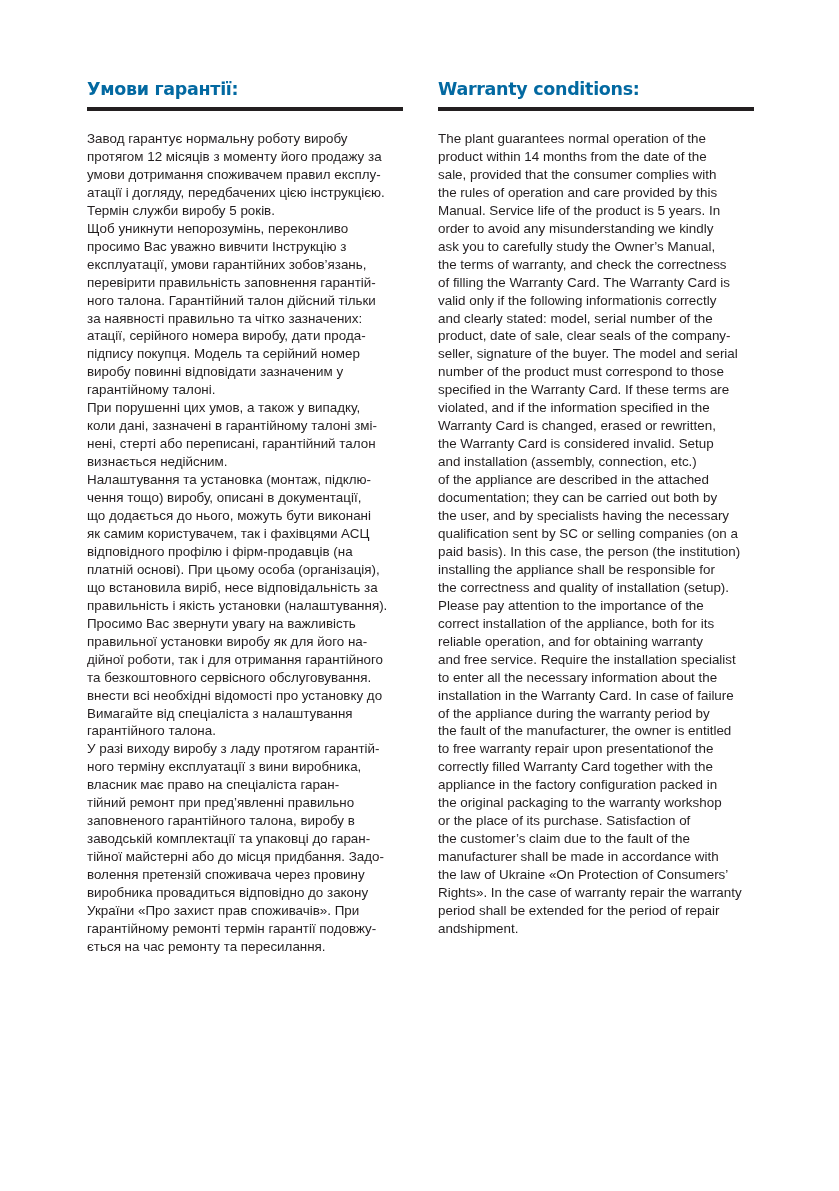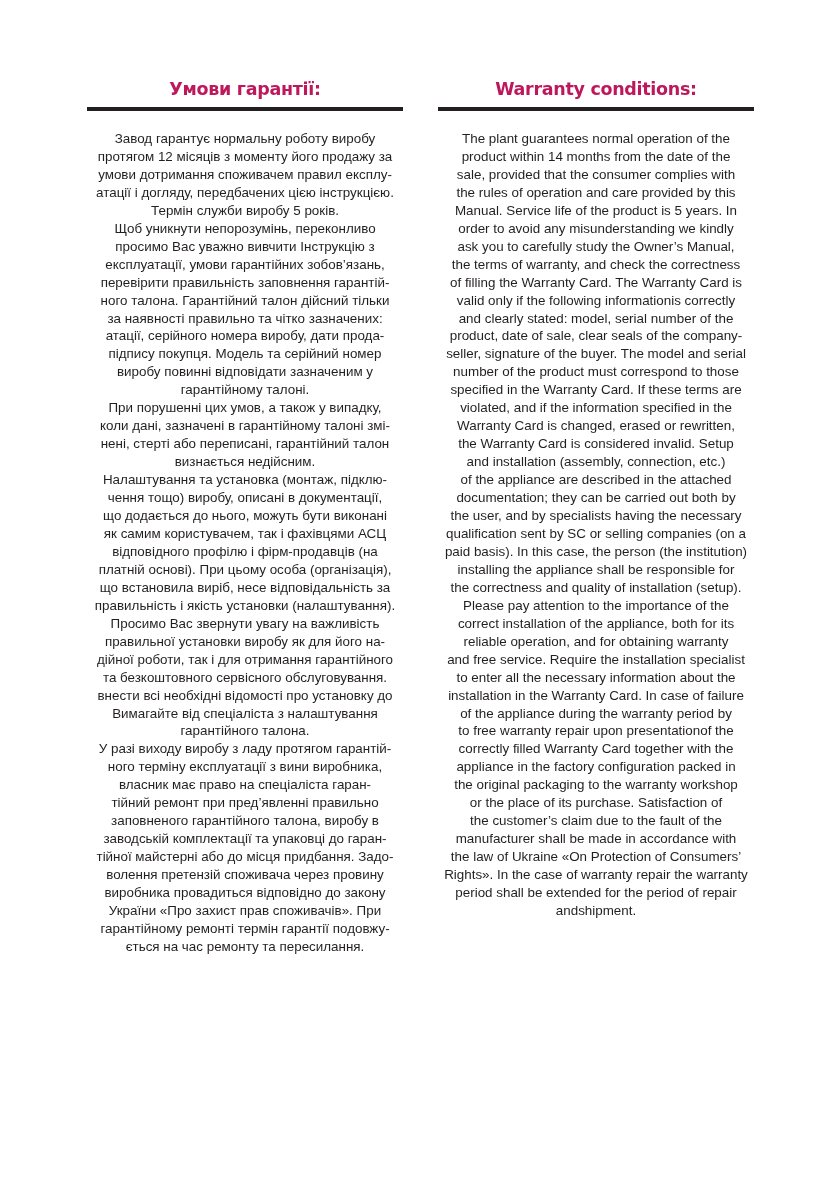"Умови гарантії:" .heading { color: #be185d -> #0369a1; text-align: center -> none }
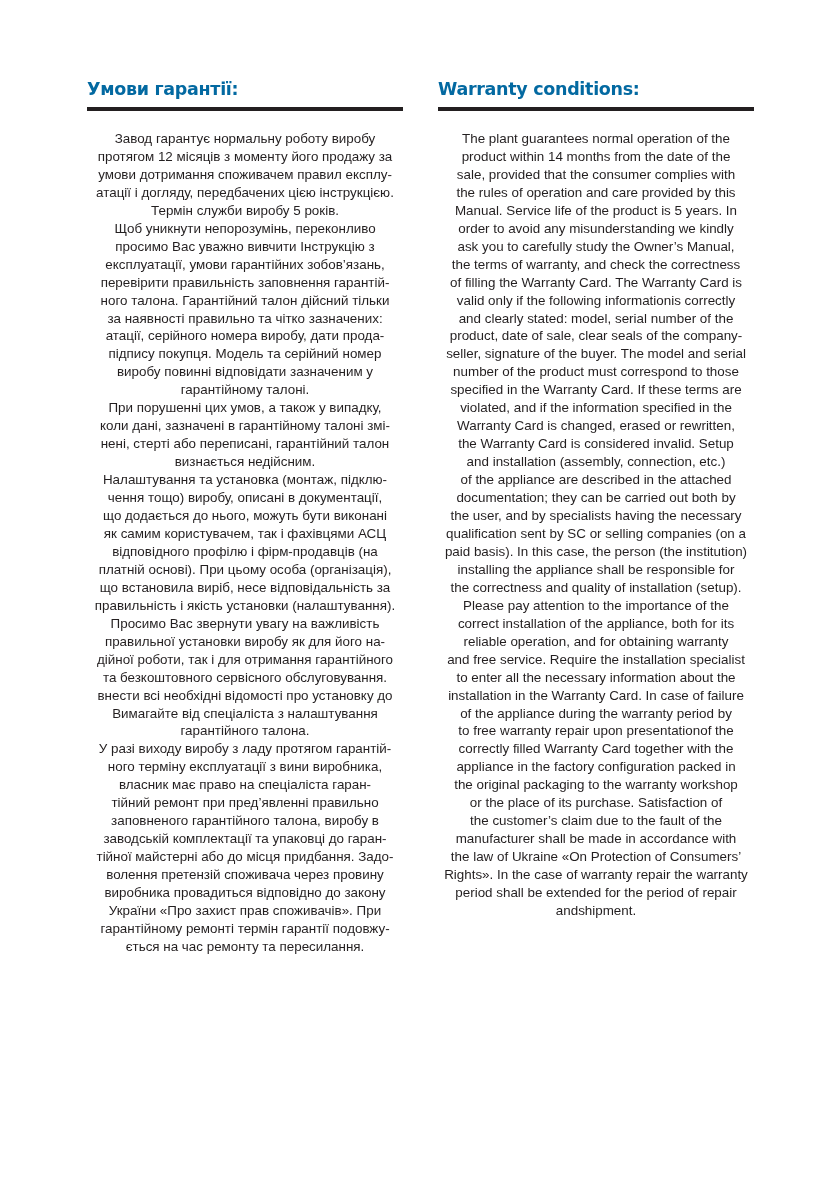"Завод гарантує нормальну роботу виробу" .body { text-align: center -> none }
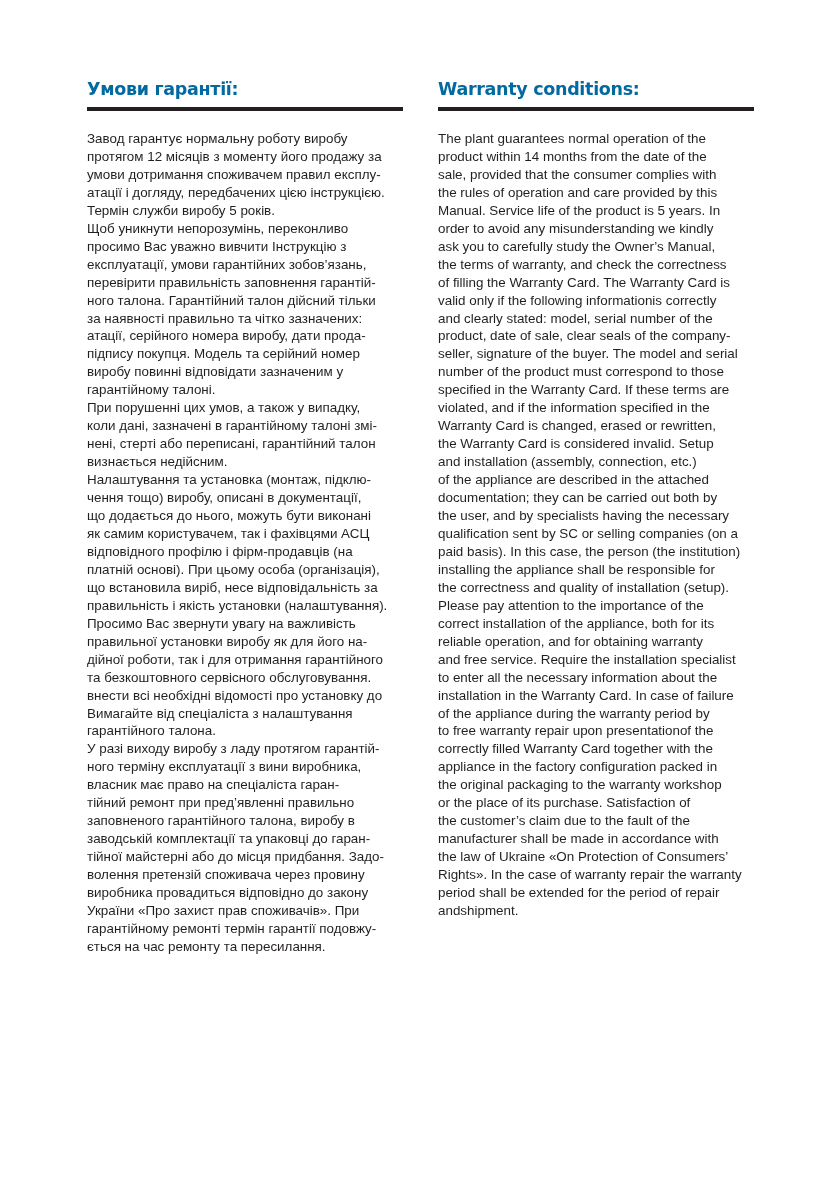"the fault of the manufacturer," span.line { html: none -> <span>the fault of the manufacturer, the owner is entitled</span> }
